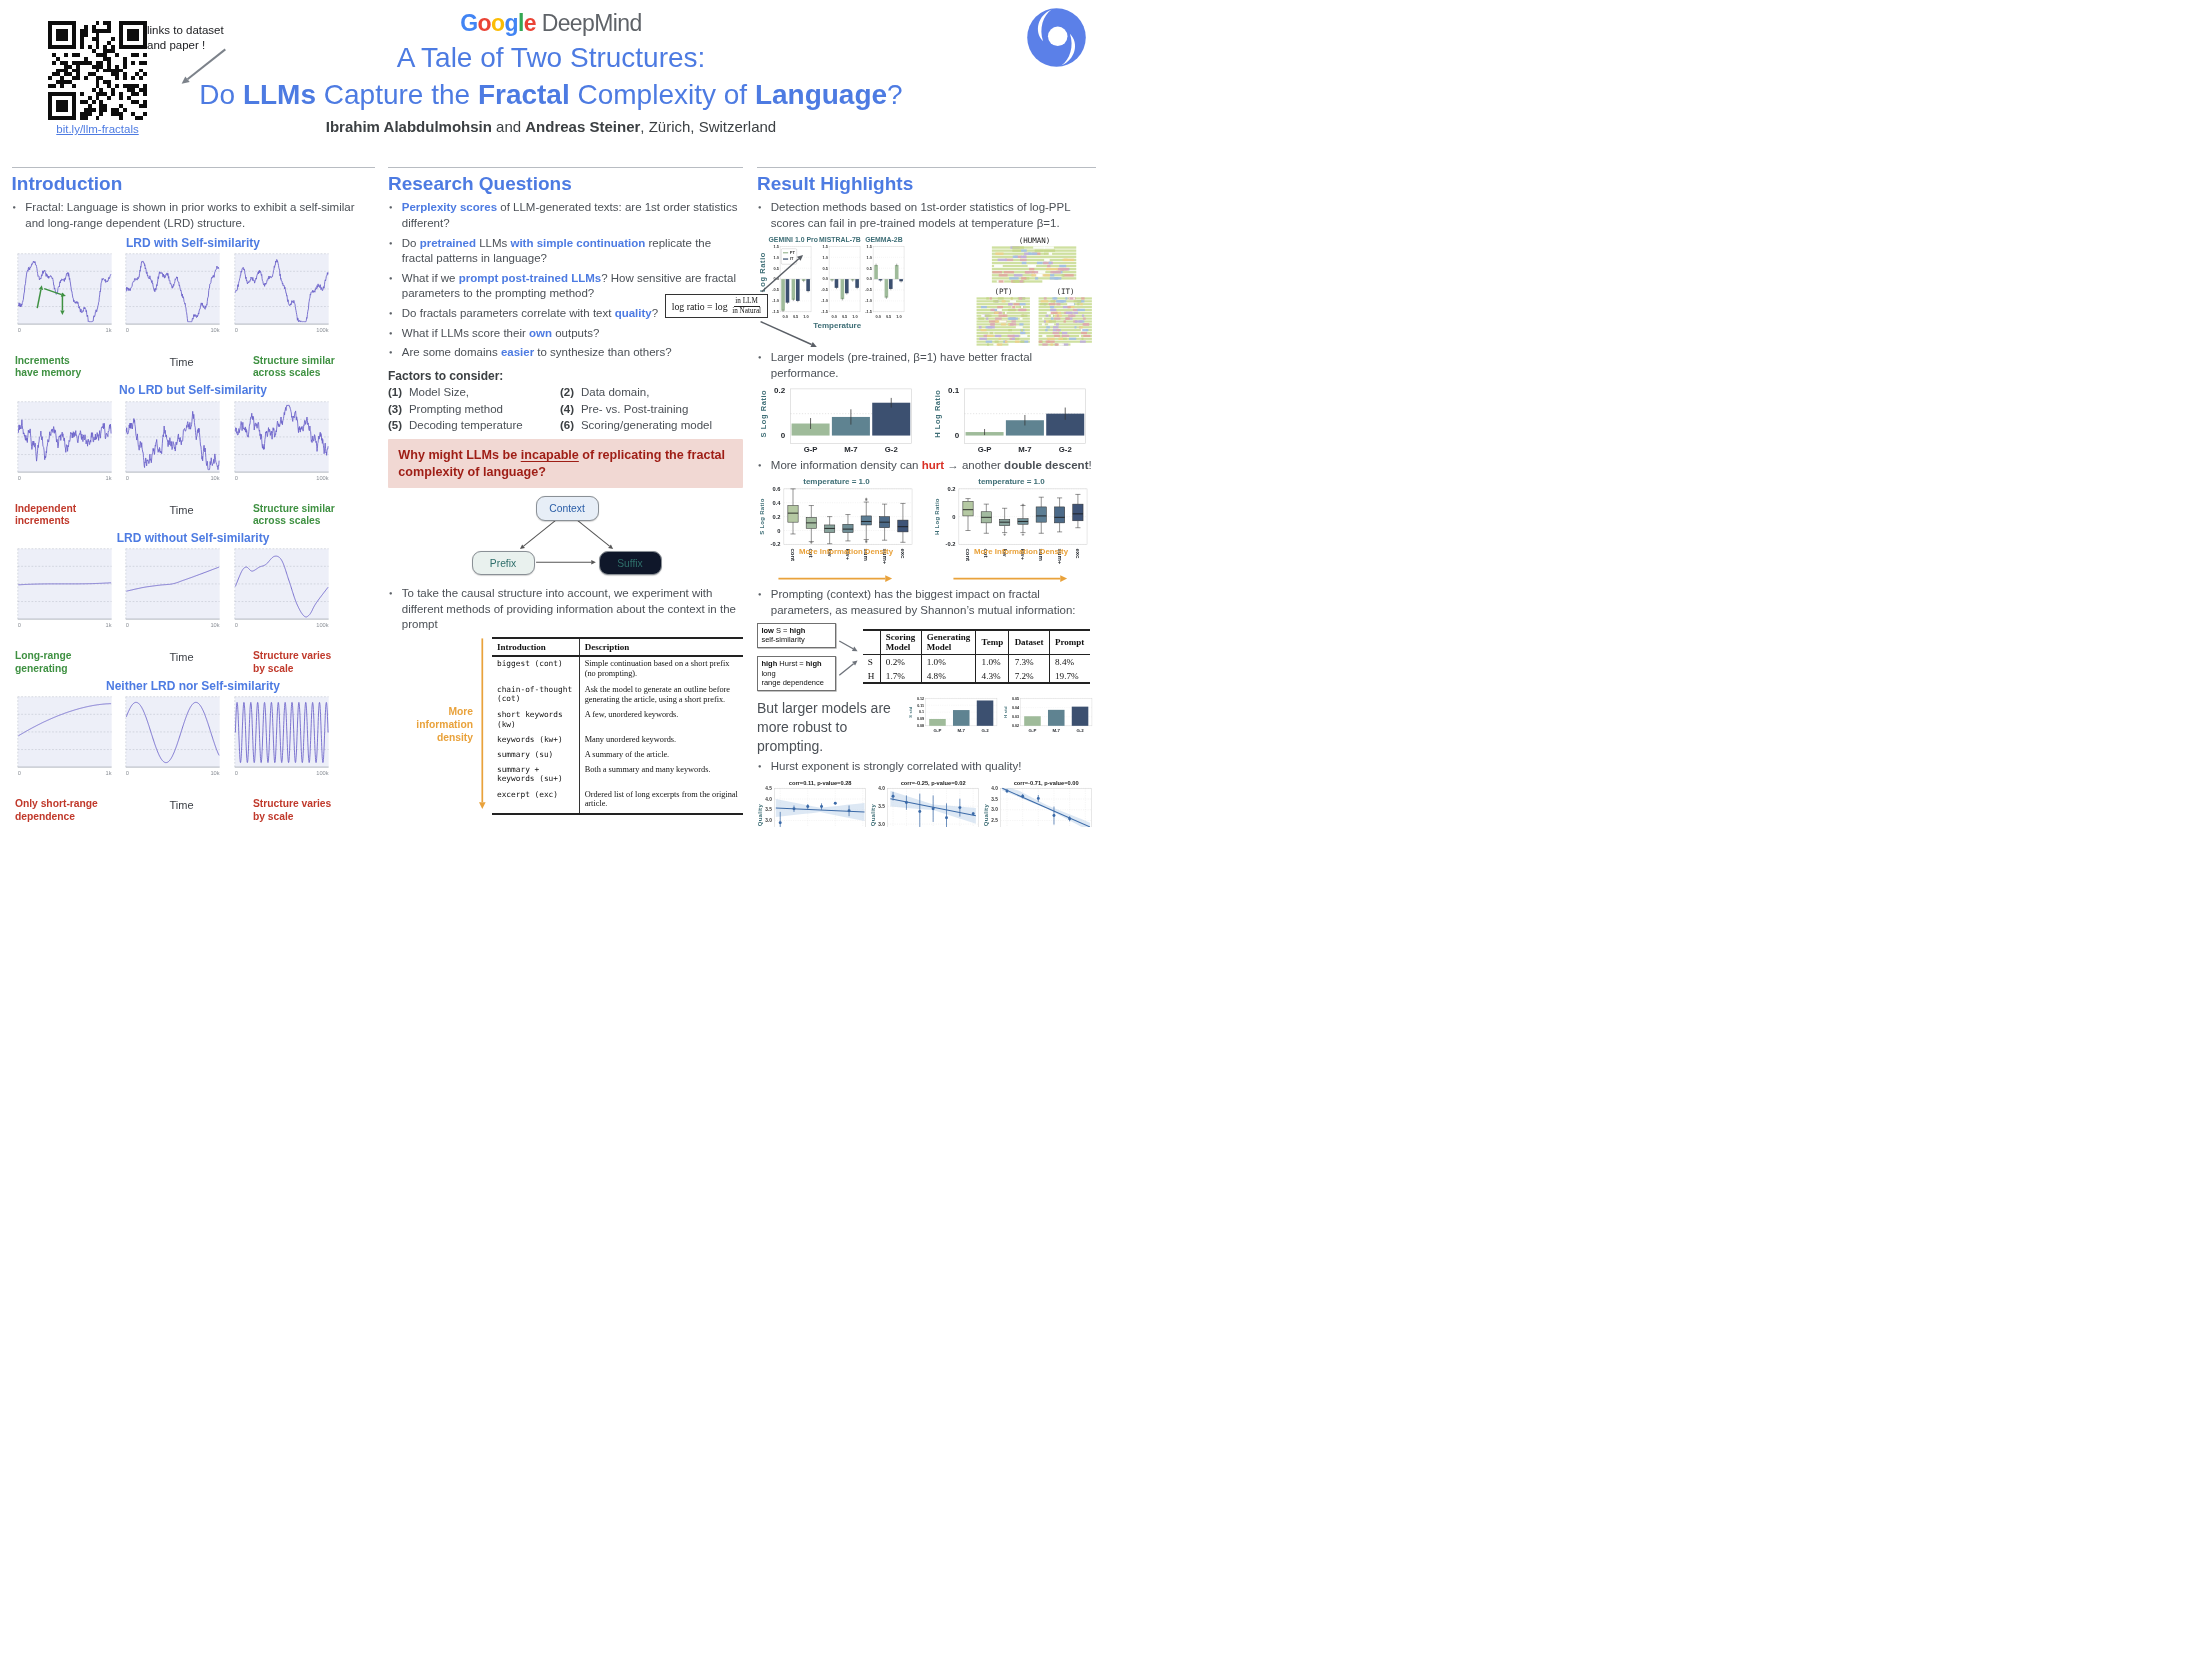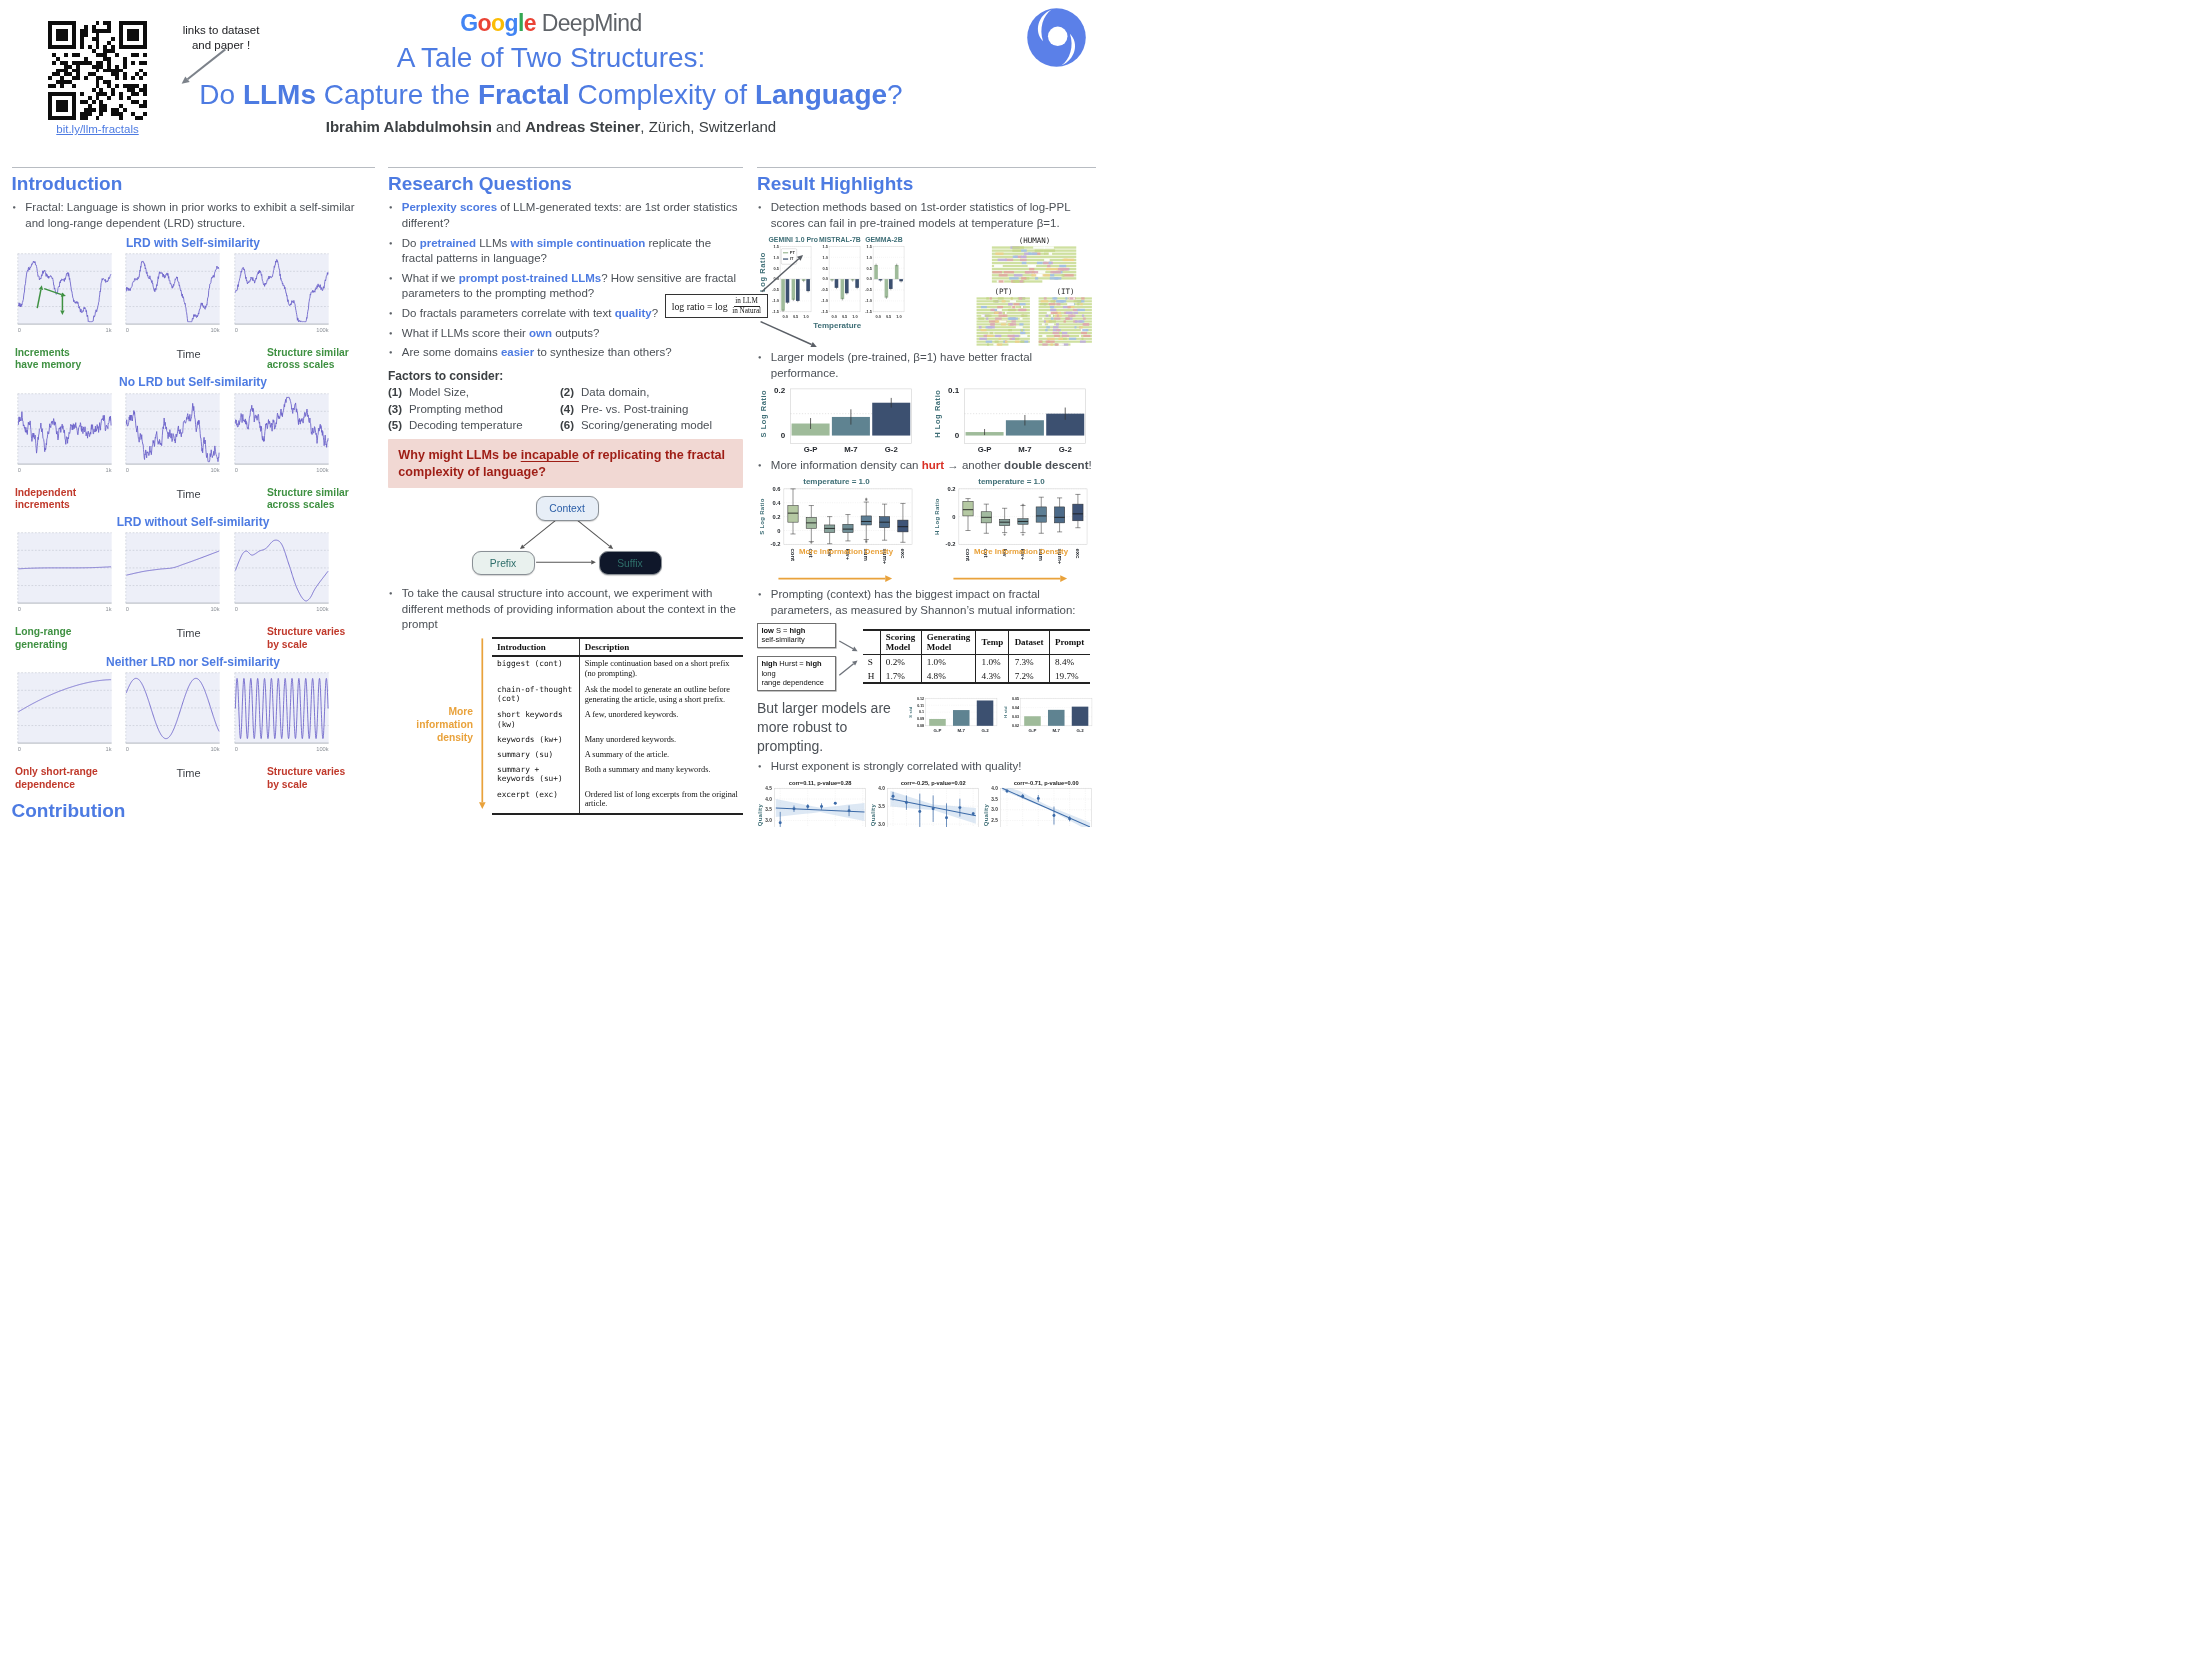"links to dataset" #qr-caption { left: 299px -> 291px; text-align: center -> left }
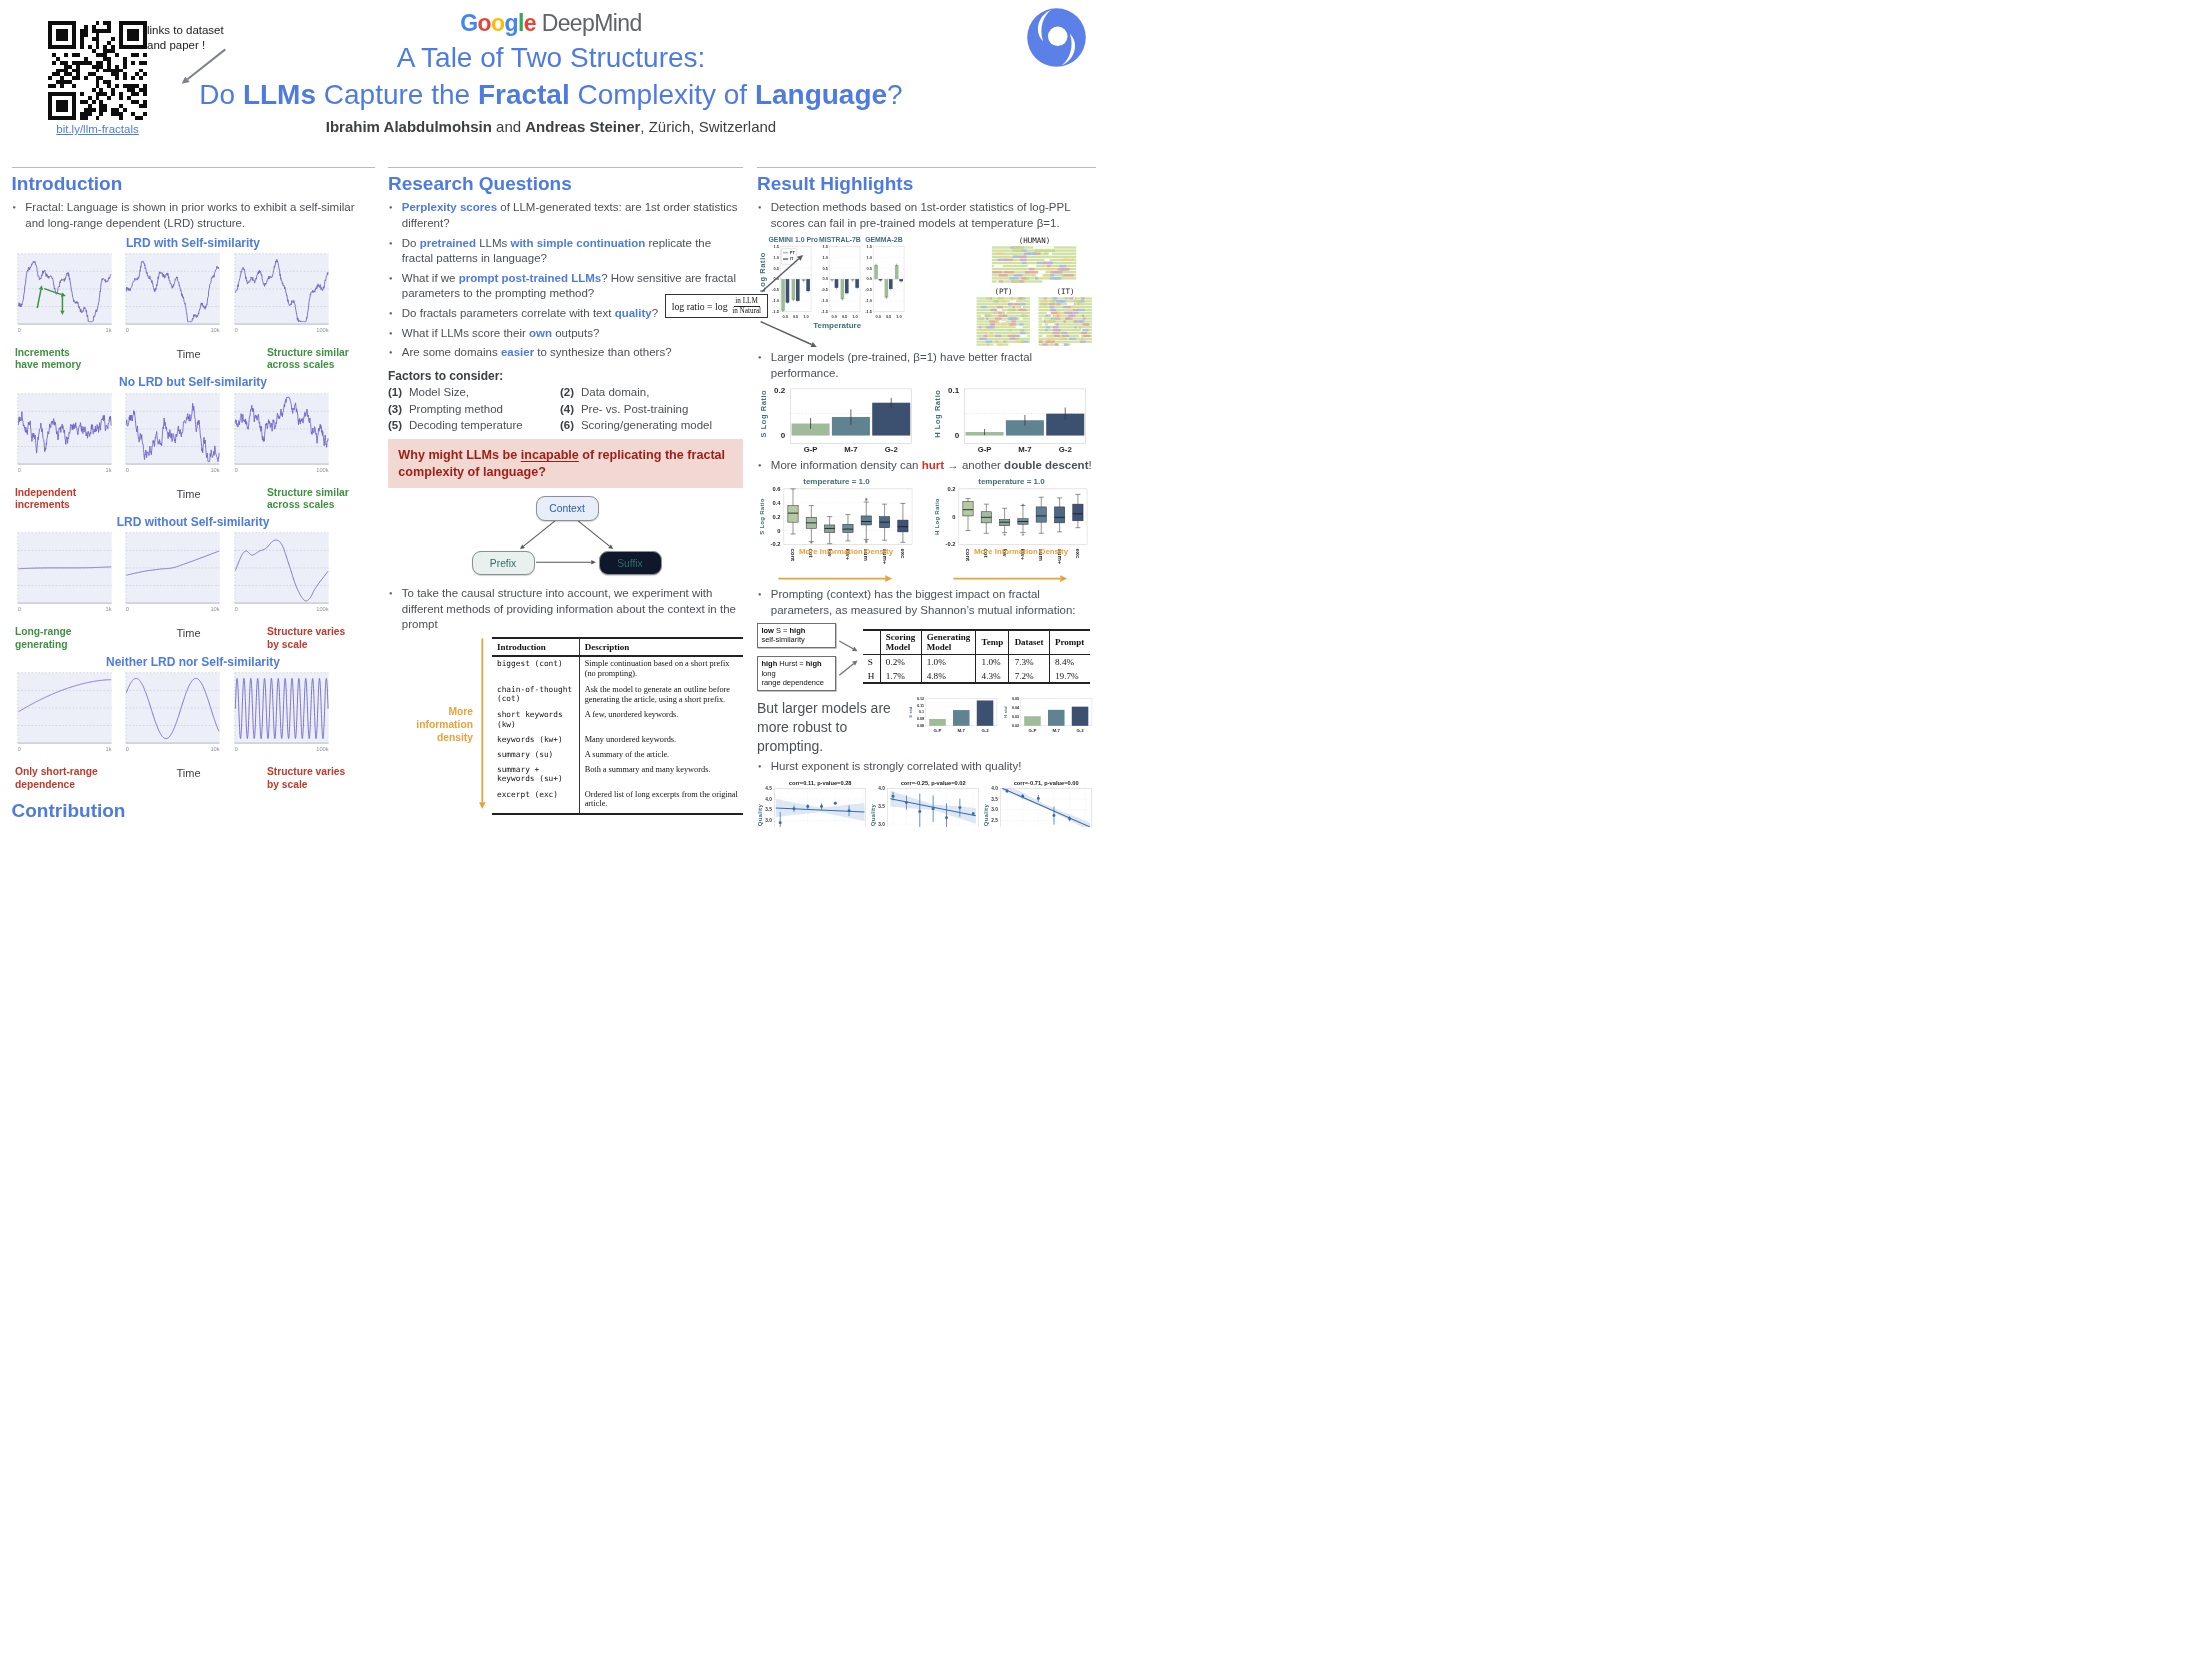"Increments" .fig-notes { gap: 24px -> 17px; margin-top: 8px -> 16px }
